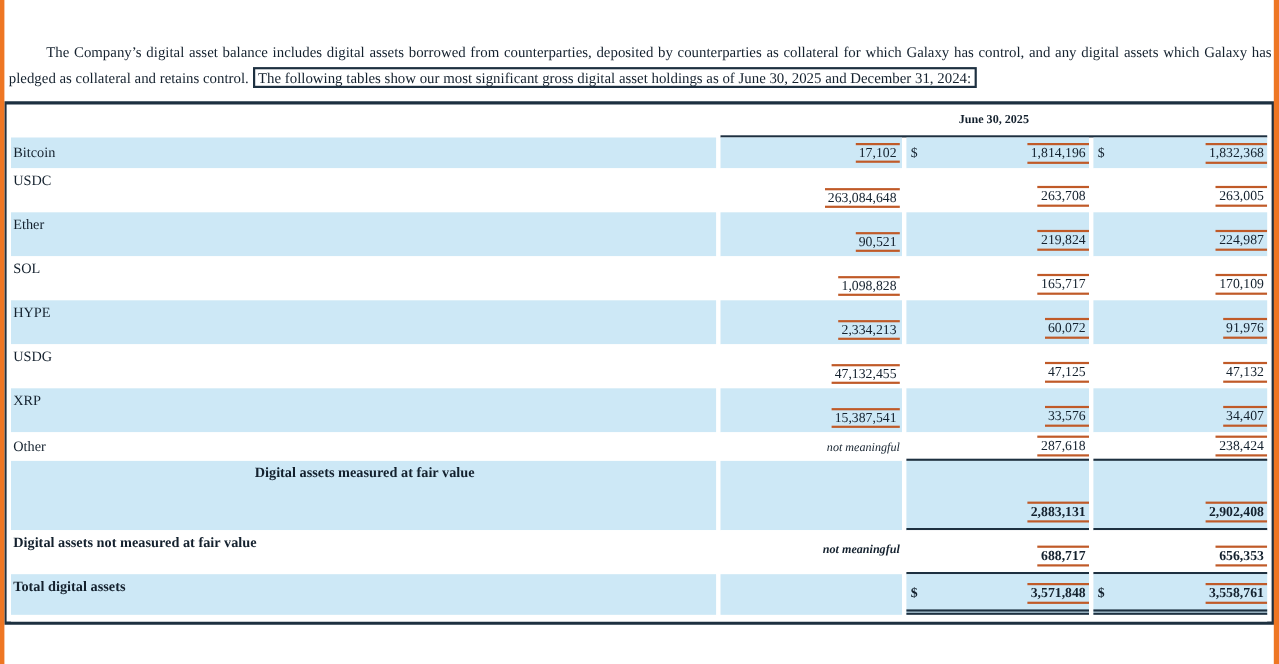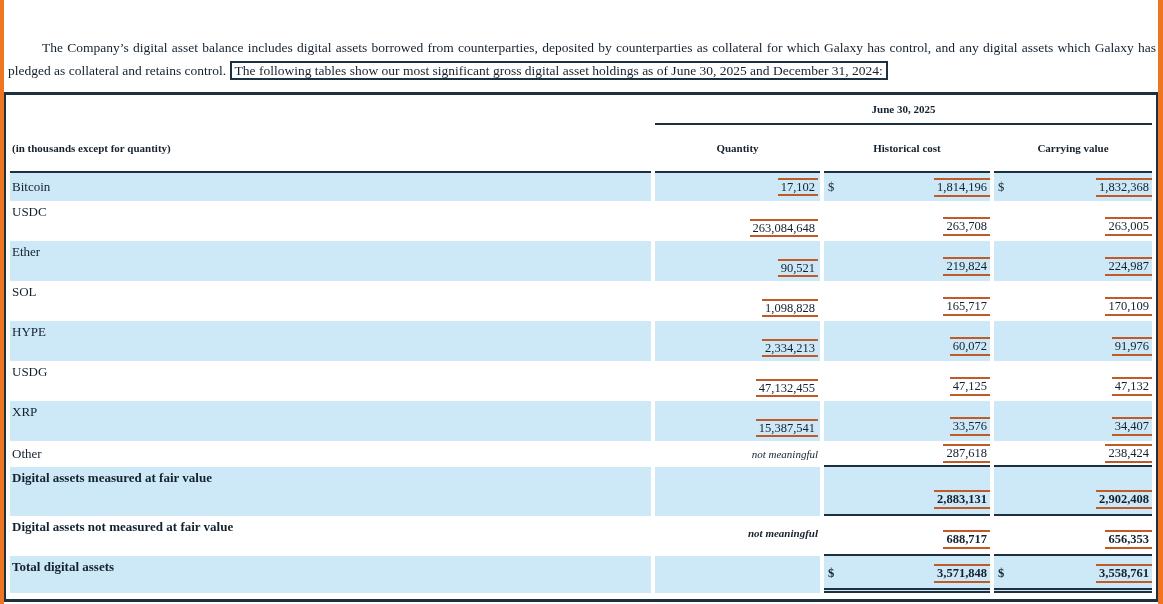"(in thousands except for quantity)" tr.hd-row2 { html: <tr> <td>(in thousands except for quantity)</td> <td>Quantity</td> <td>Historical cost</td> <td>Carrying value</td> </tr> -> none }
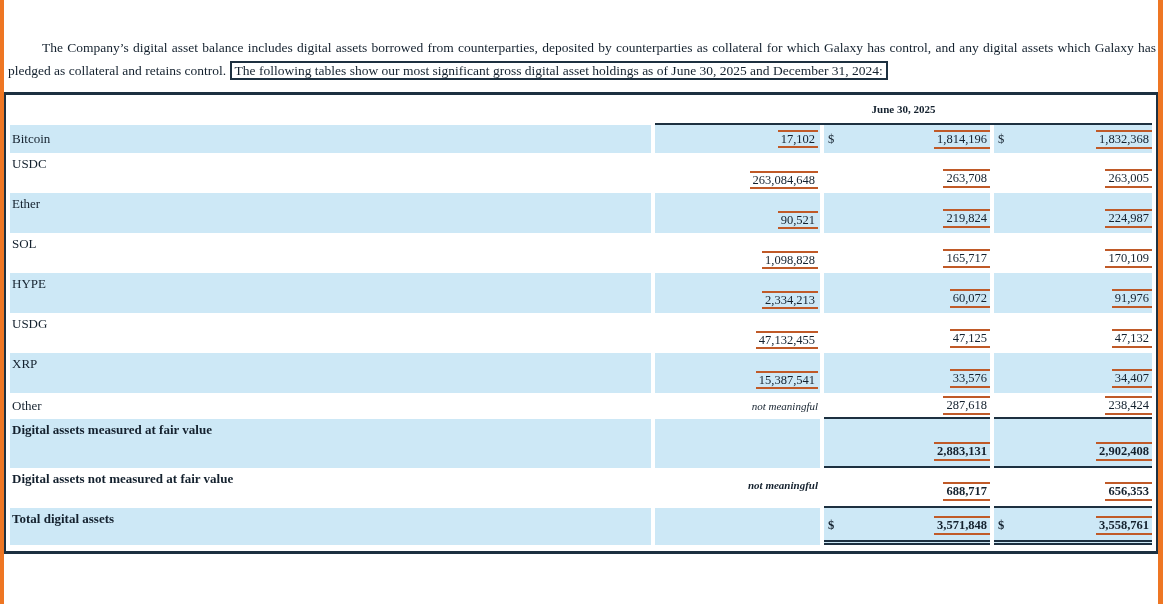"Digital assets measured at fair" tr.size-xtall td { height: 49px -> 63px; text-align: none -> center }
